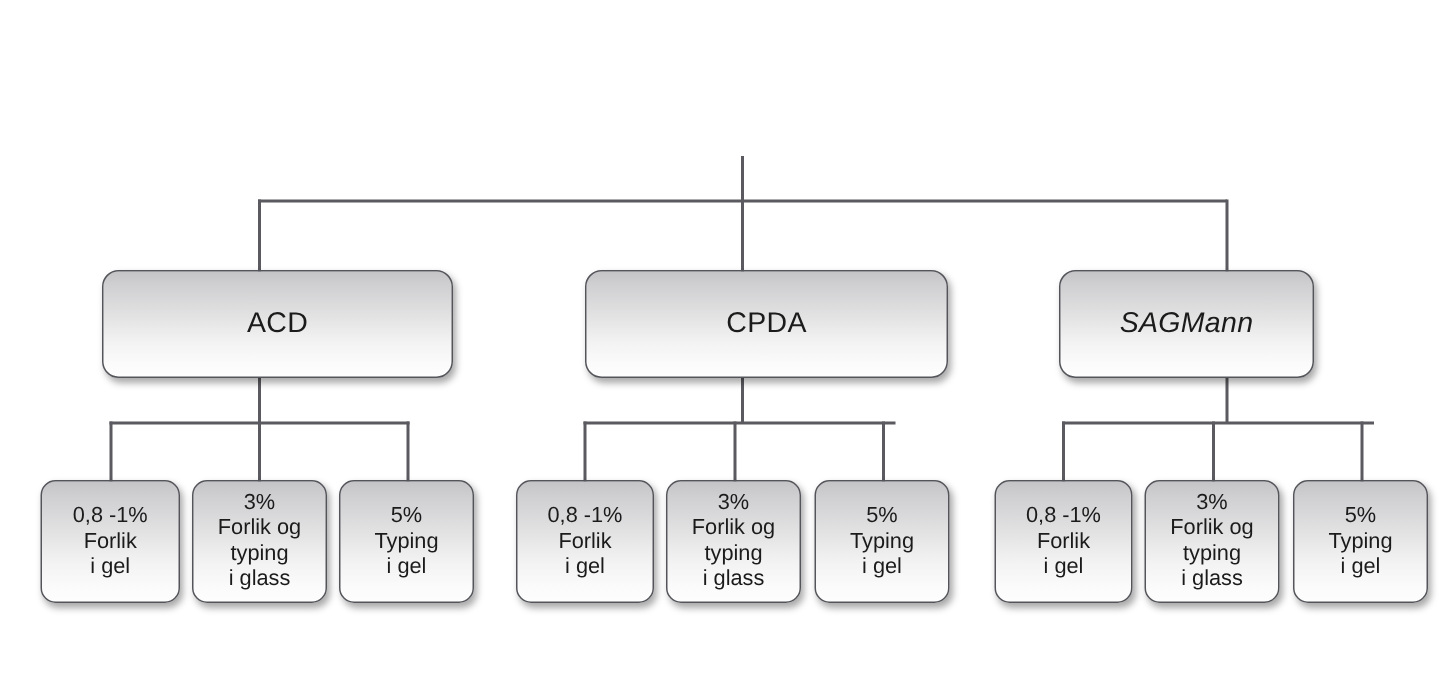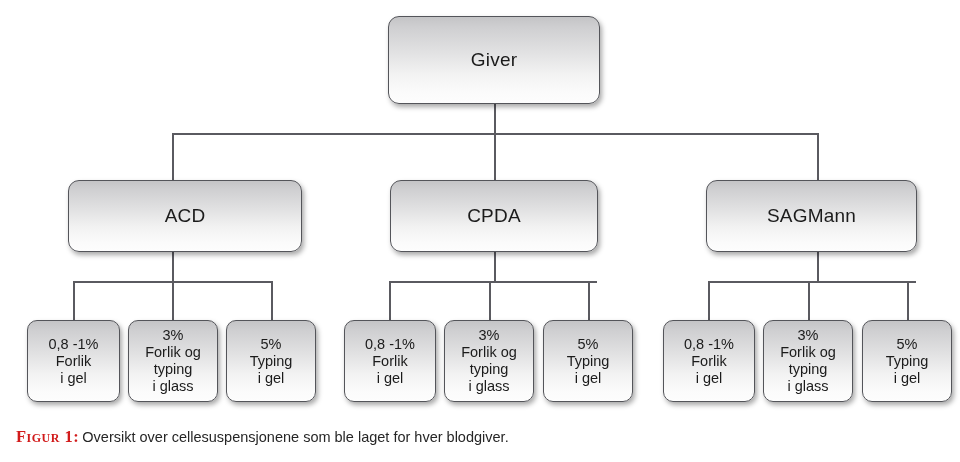"Giver" div.node { html: <div> <span>Giver</span> </div> -> none }
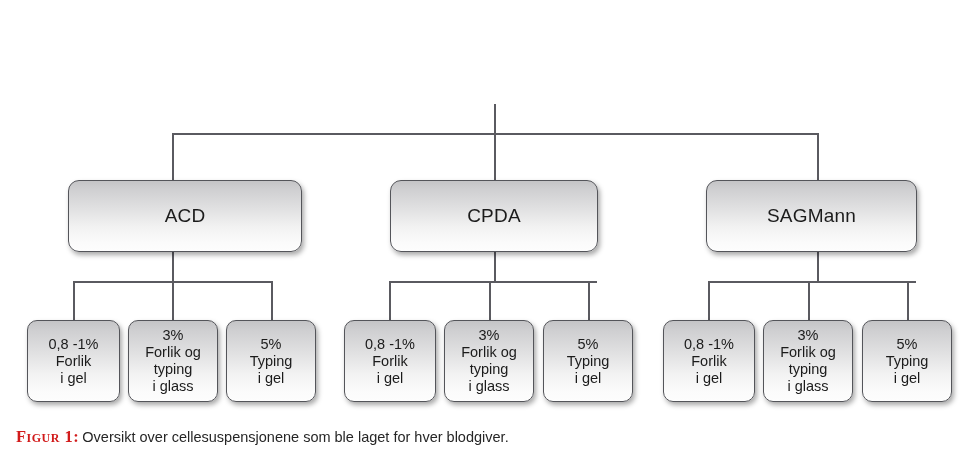"CPDA" div.node { width: 208px -> 242px }
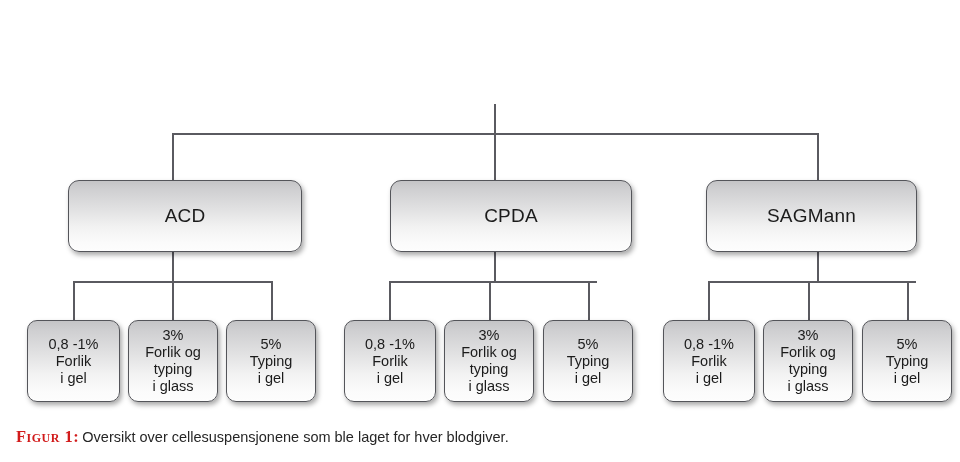"SAGMann" div.node { font-style: none -> italic; width: 211px -> 170px }
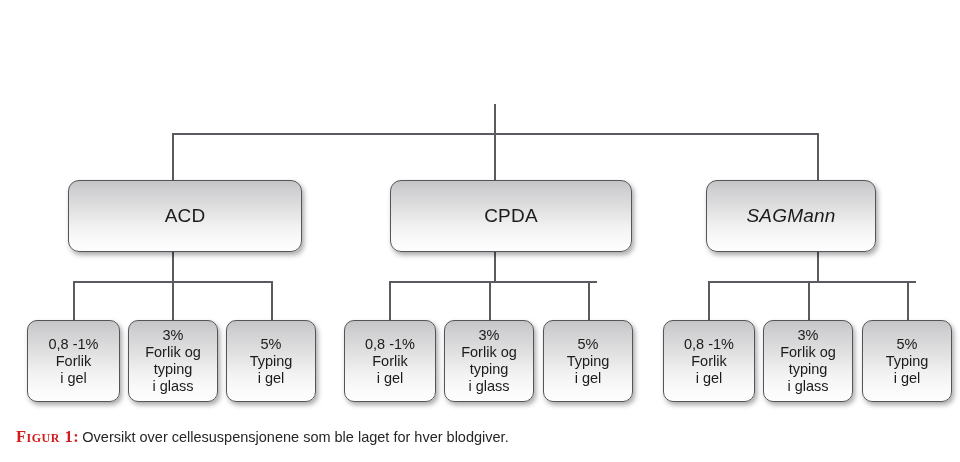"Figur 1: Oversikt over" div { html: <div> <span>Figur 1:</span><span>Oversikt over cellesuspensjonene som ble laget for hver blodgiver.</span> </div> -> none }
